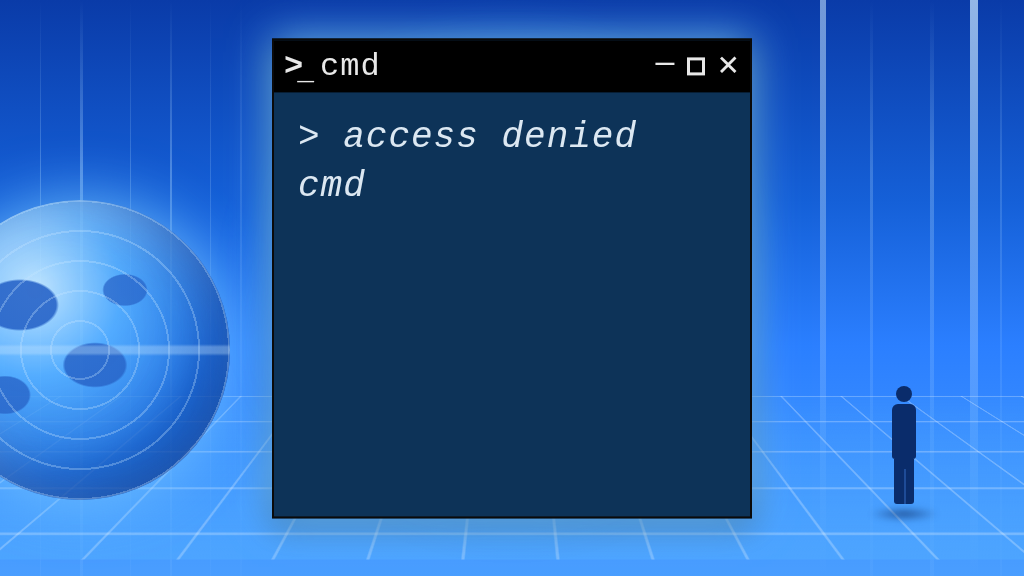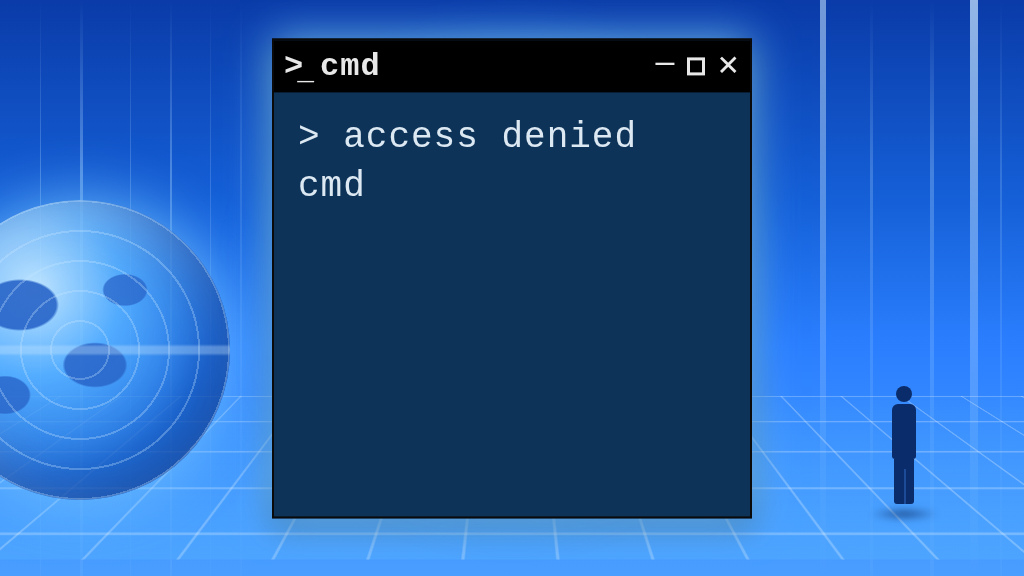"cmd" .title-text { font-weight: 700 -> 400 }
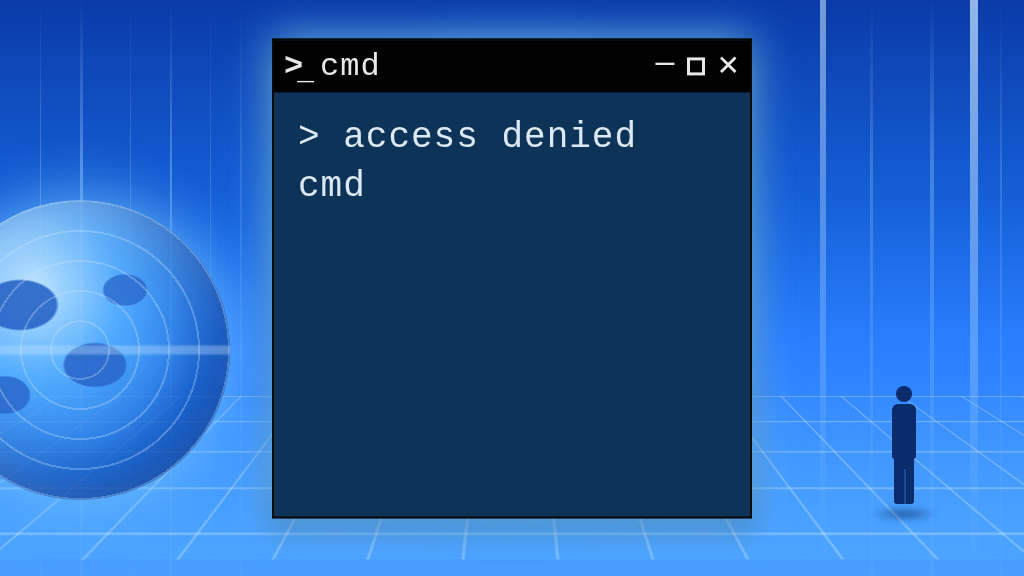"> access denied cmd" .term-line { font-style: none -> italic }
